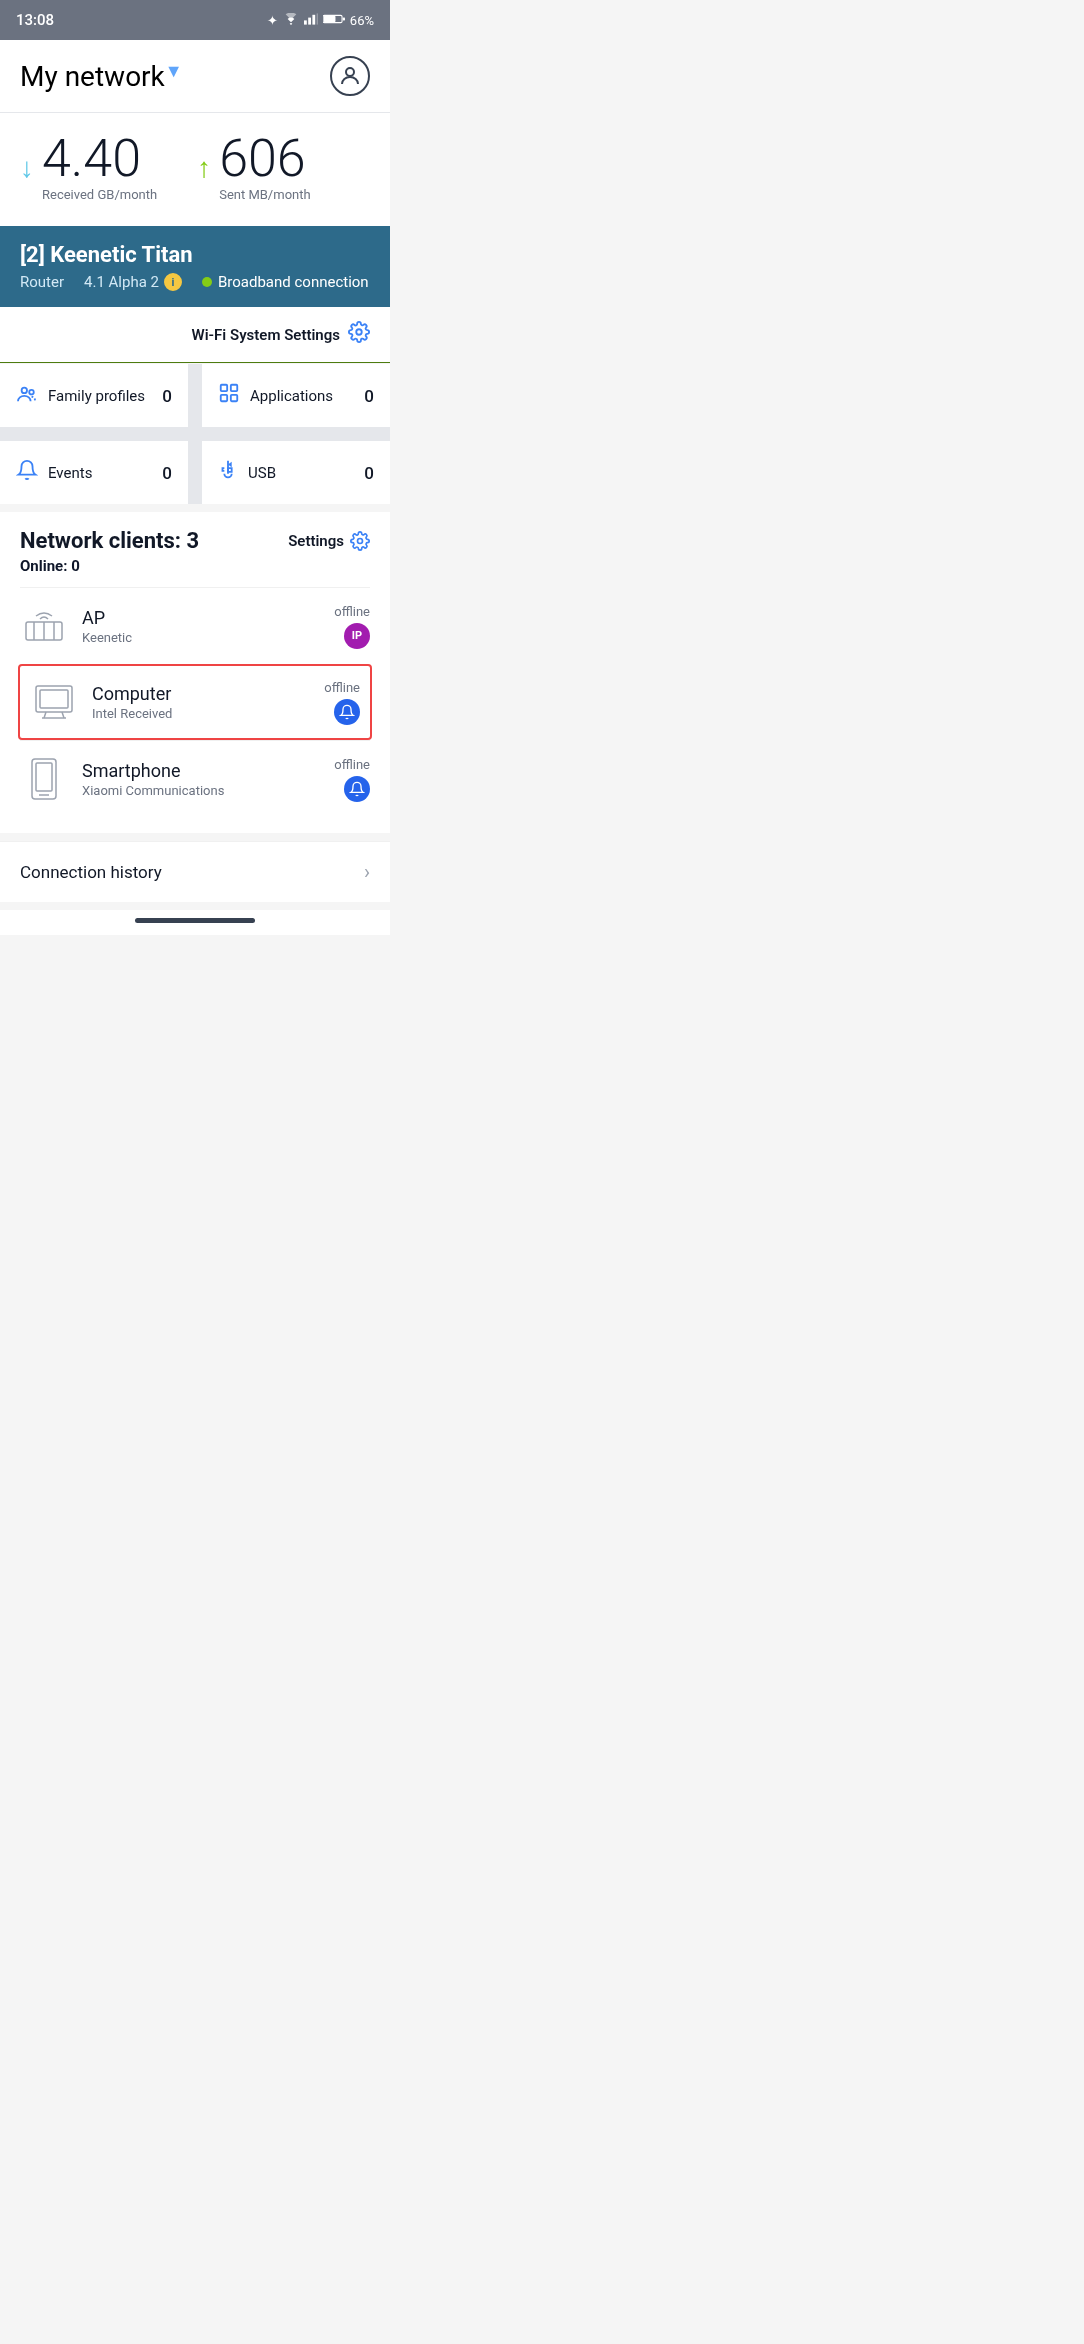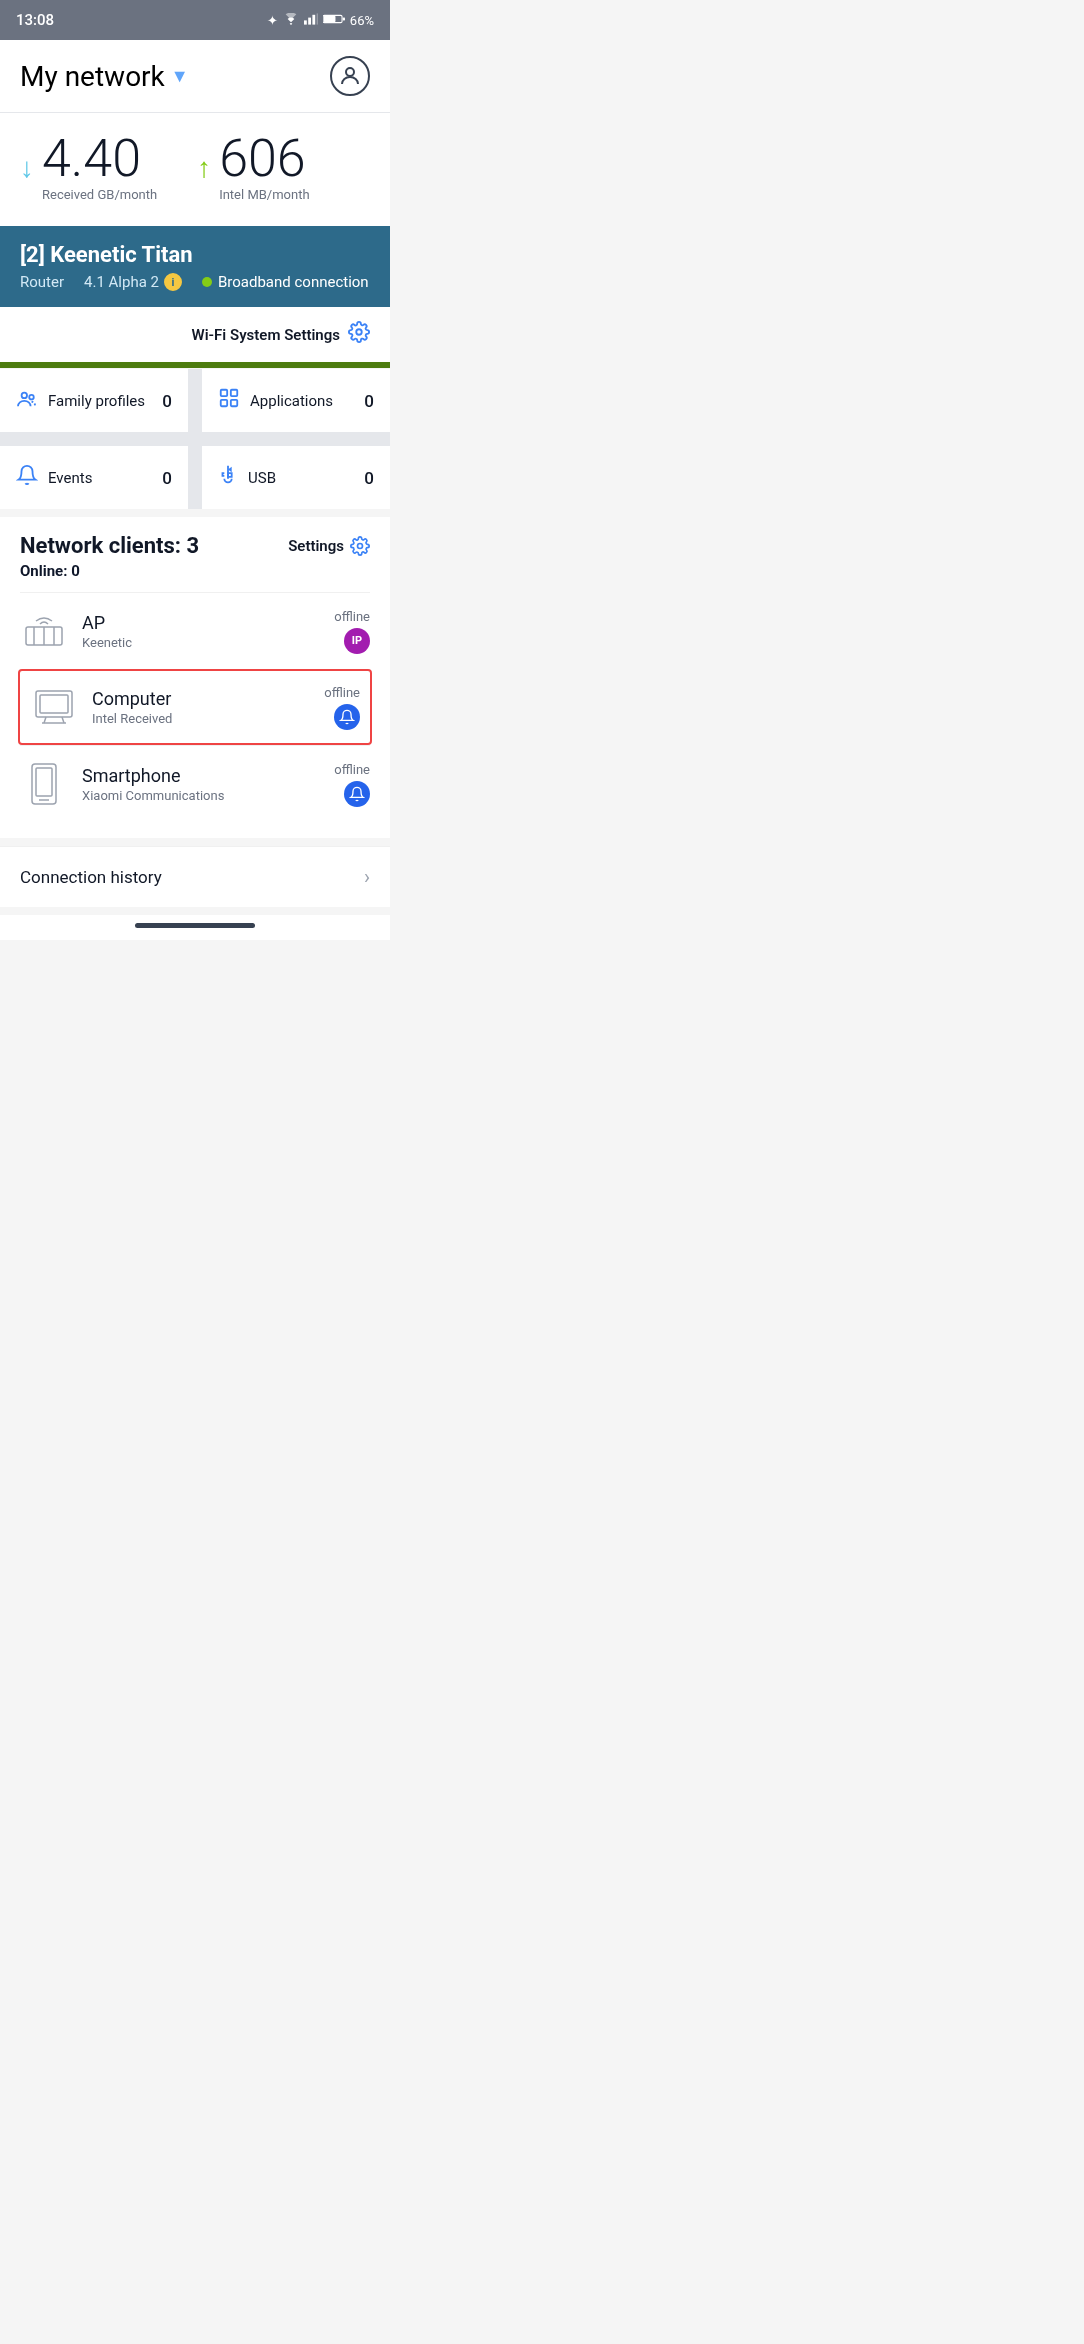"My network" .header-title { align-items: center -> flex-start; gap: 6px -> none }
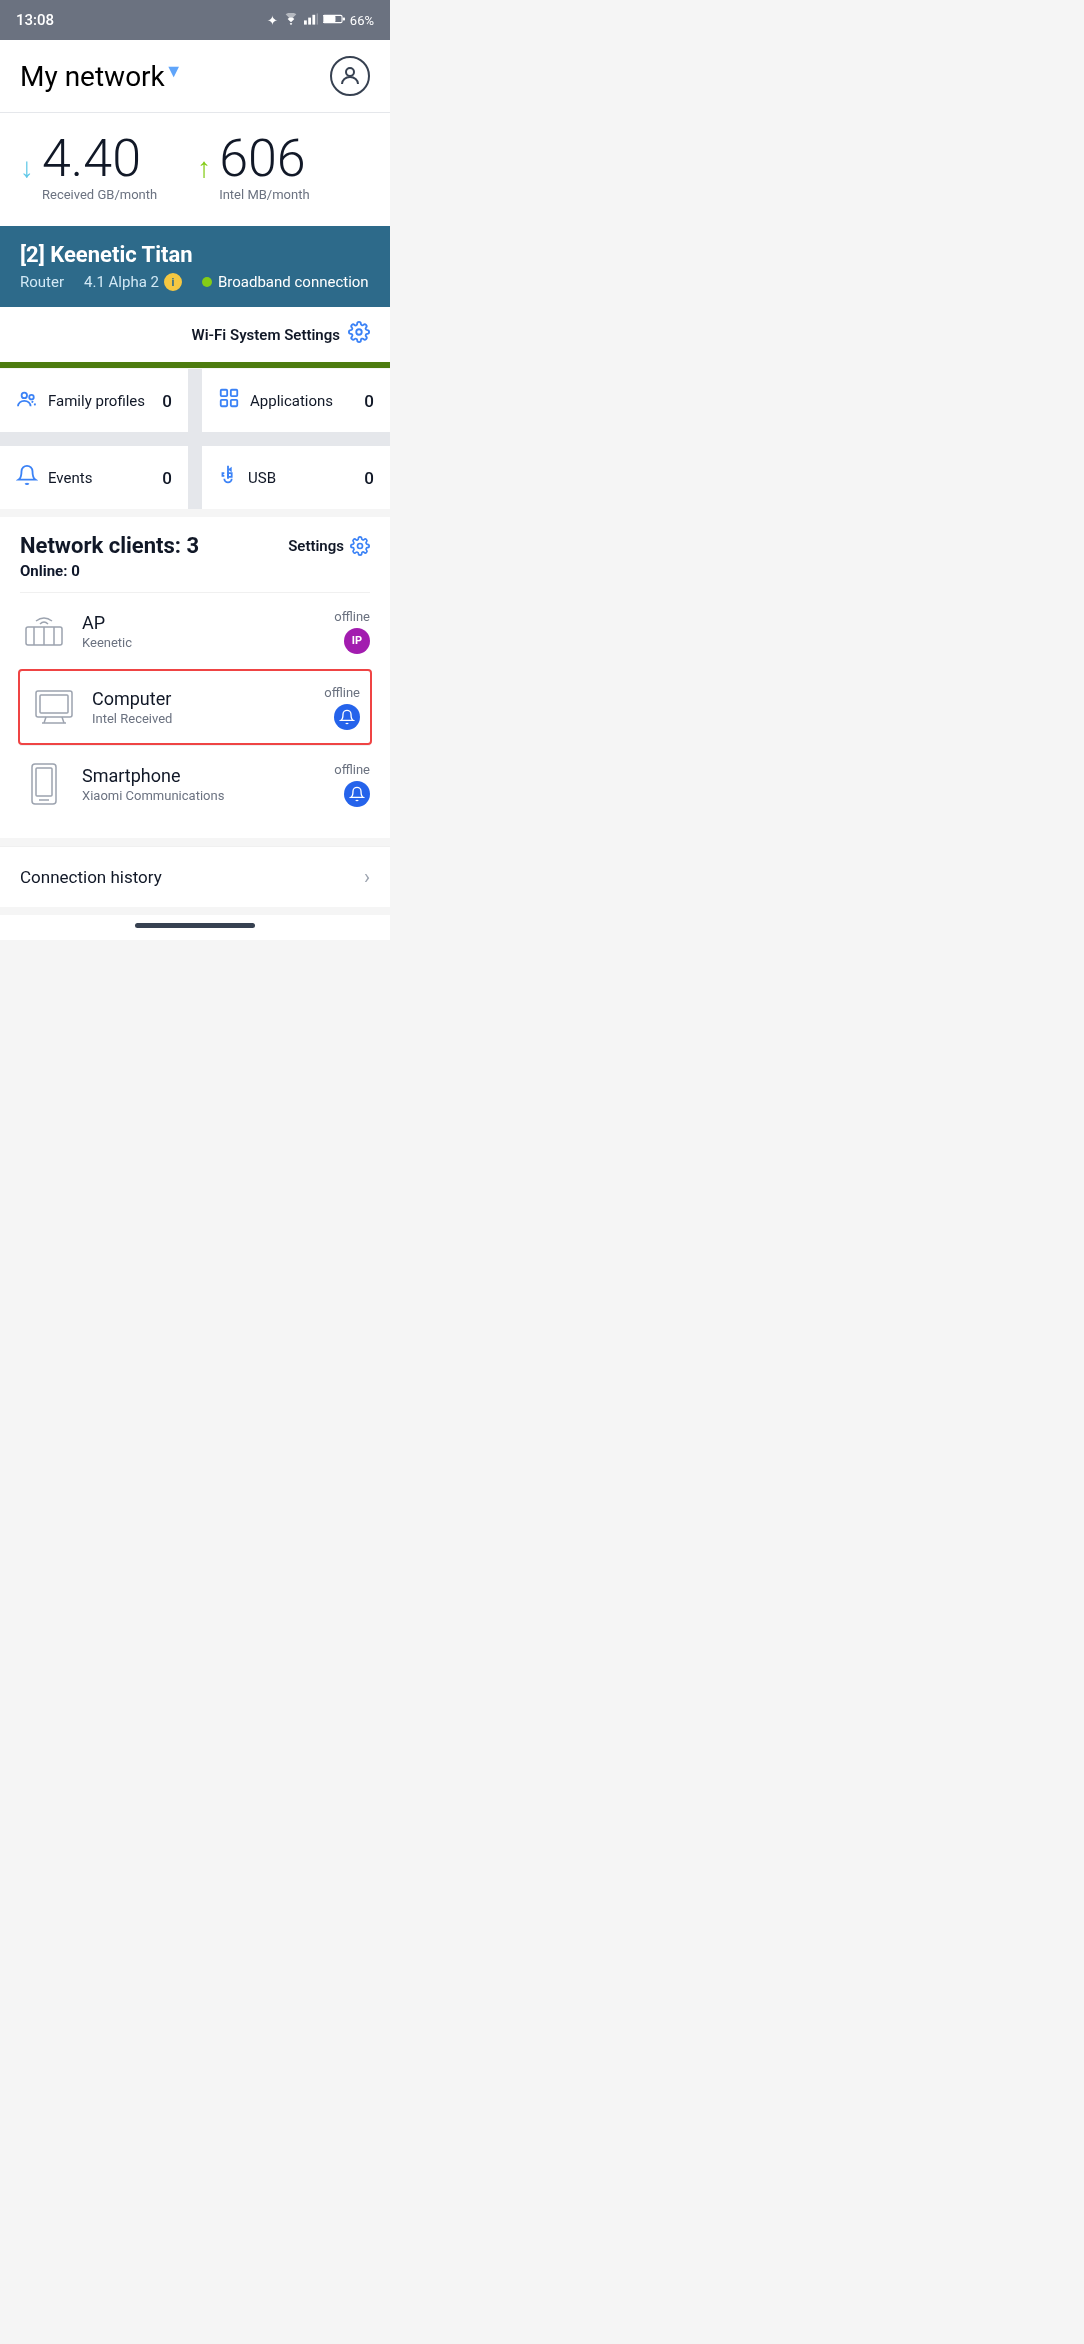"Intel MB/month" div.stat-label { text: Intel -> Sent }
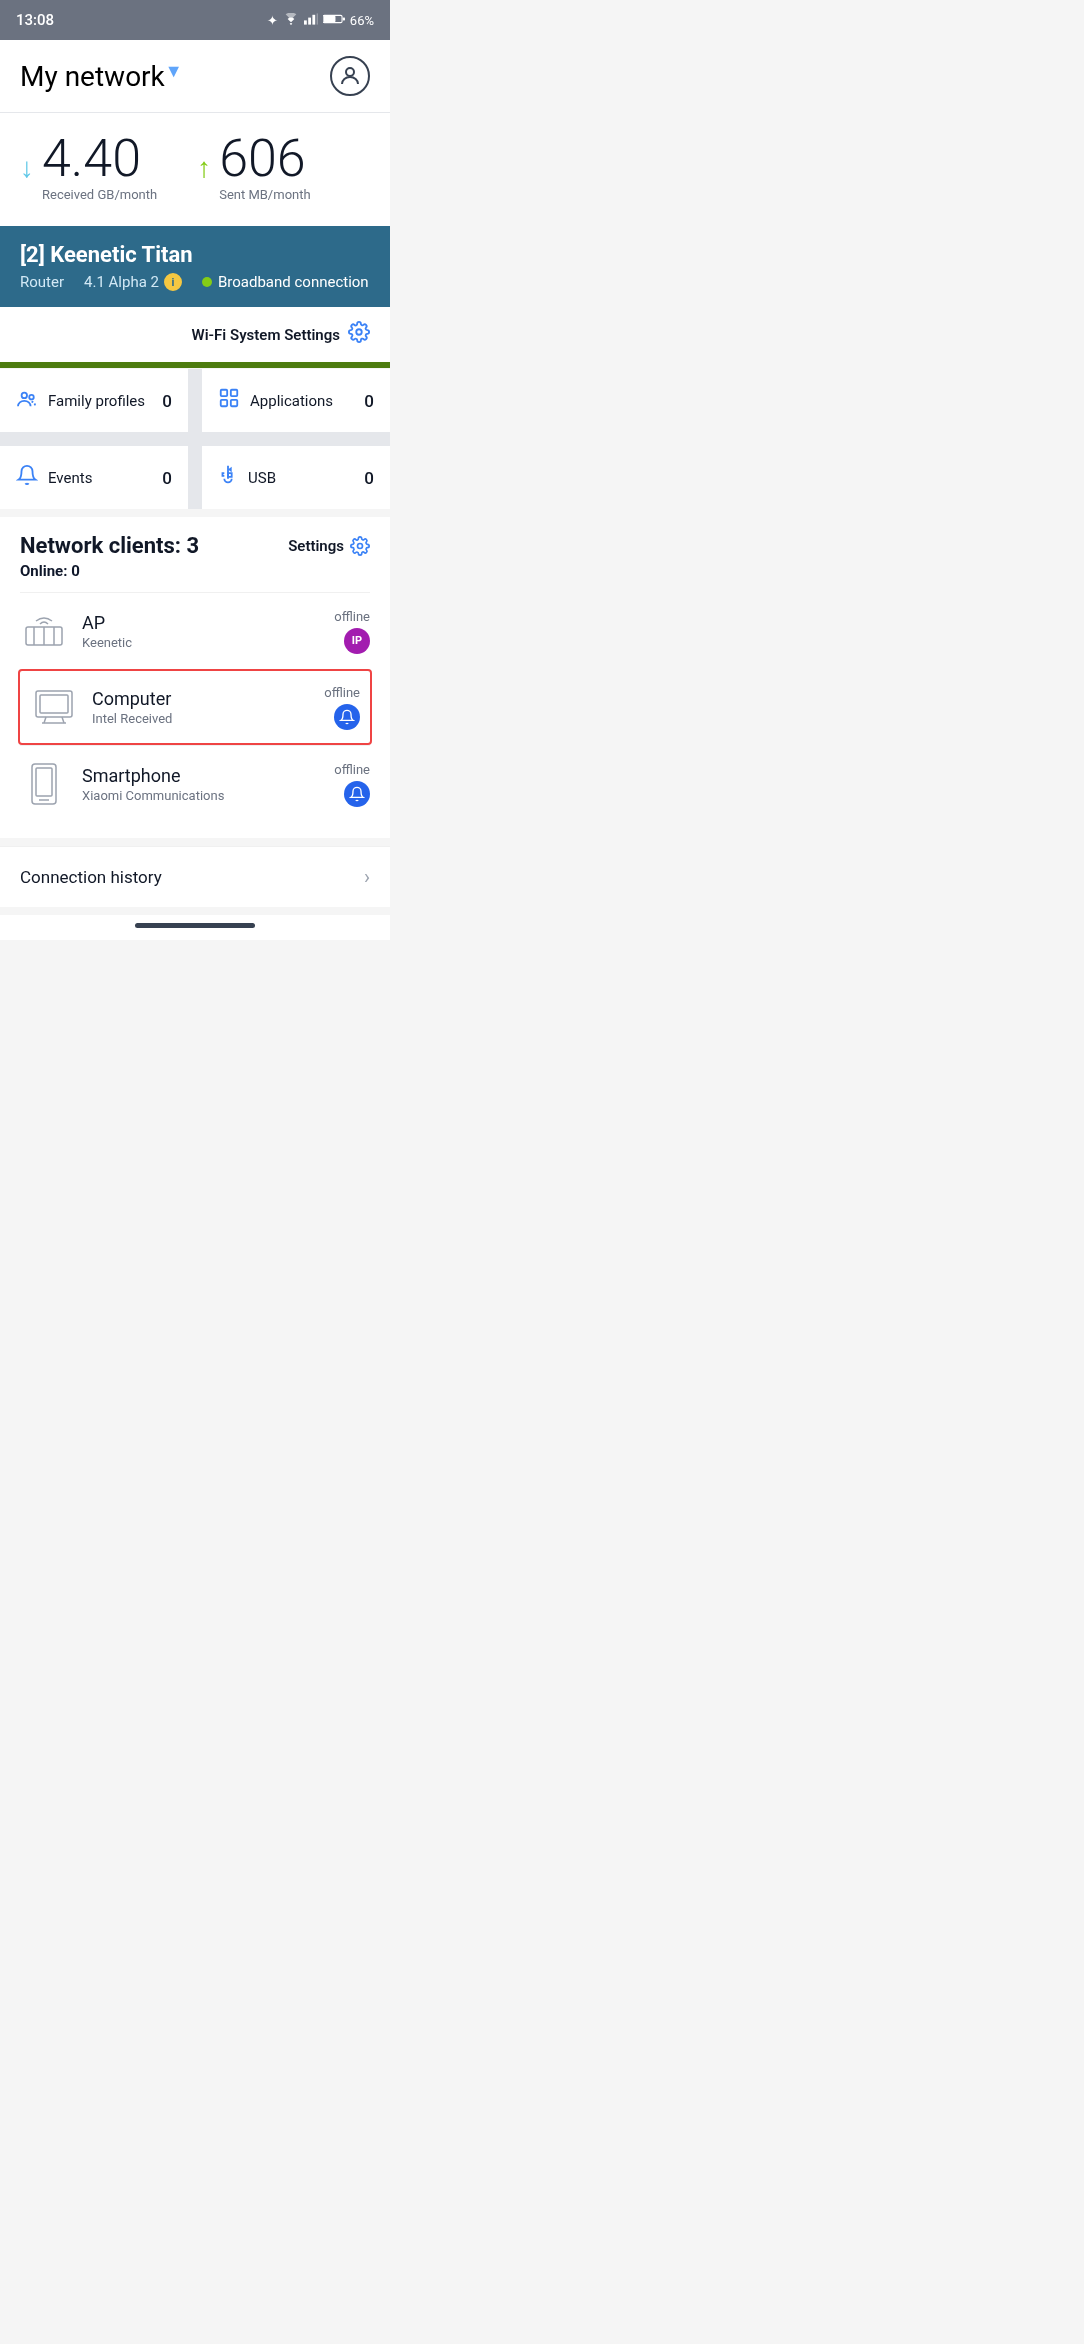"Wi-Fi System Settings" .wifi-settings { border-bottom: 6px solid #4d7c0f -> 1px solid #4d7c0f }
